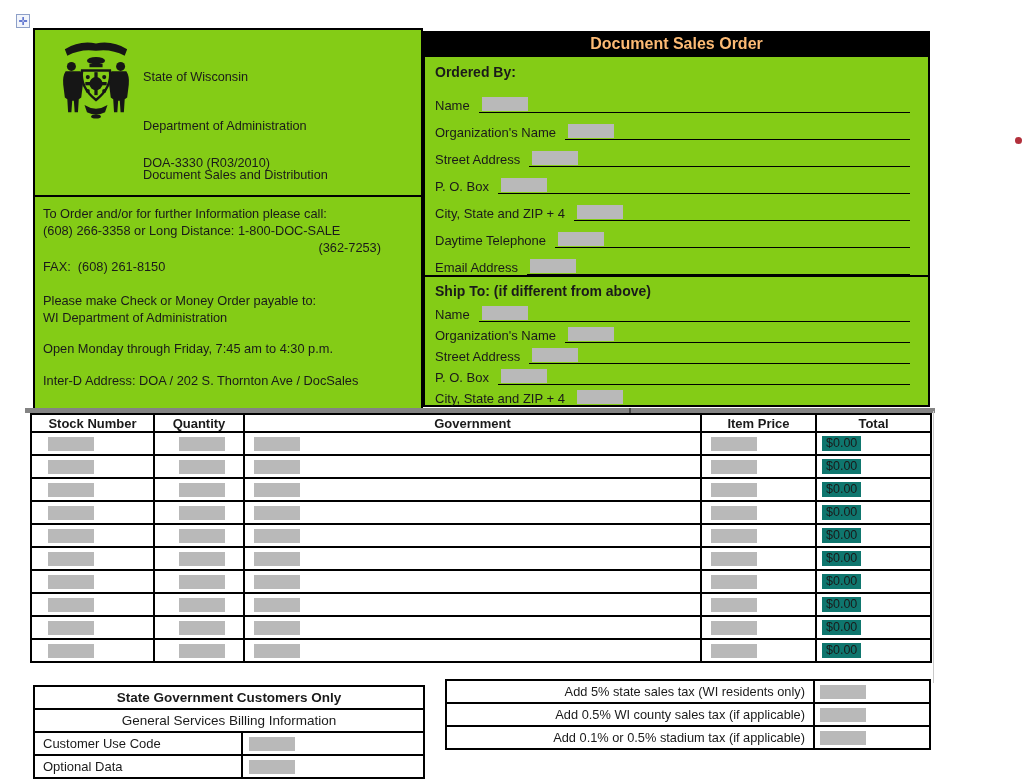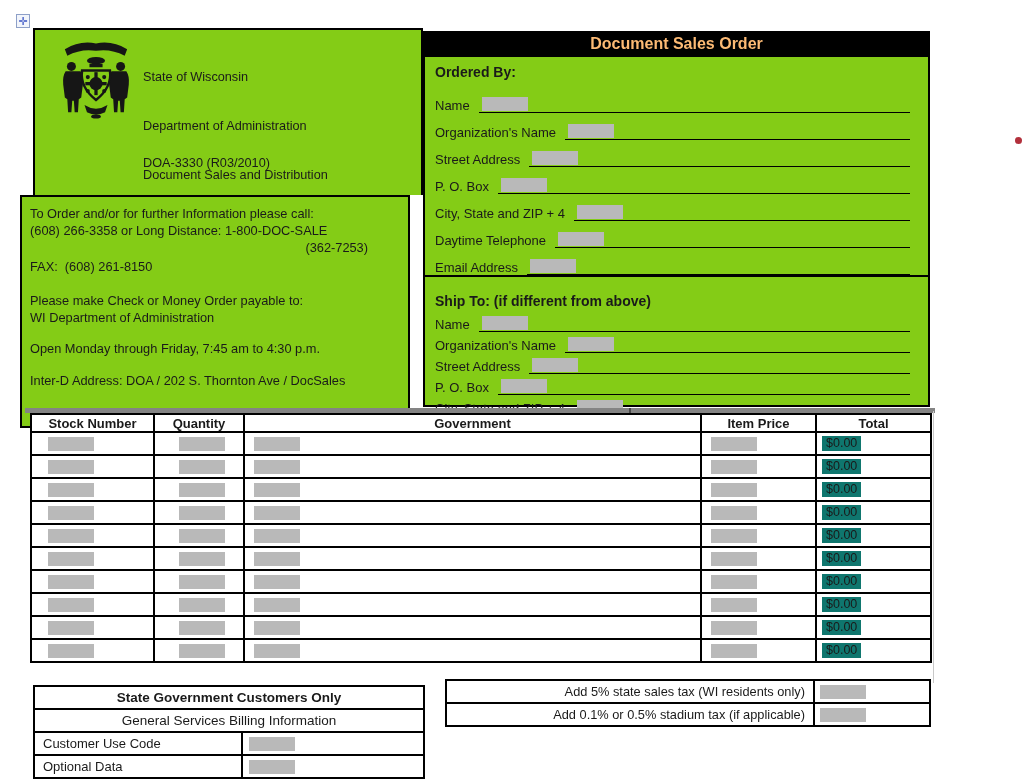"To Order and/or for further" #contact-box { left: 20px -> 33px }
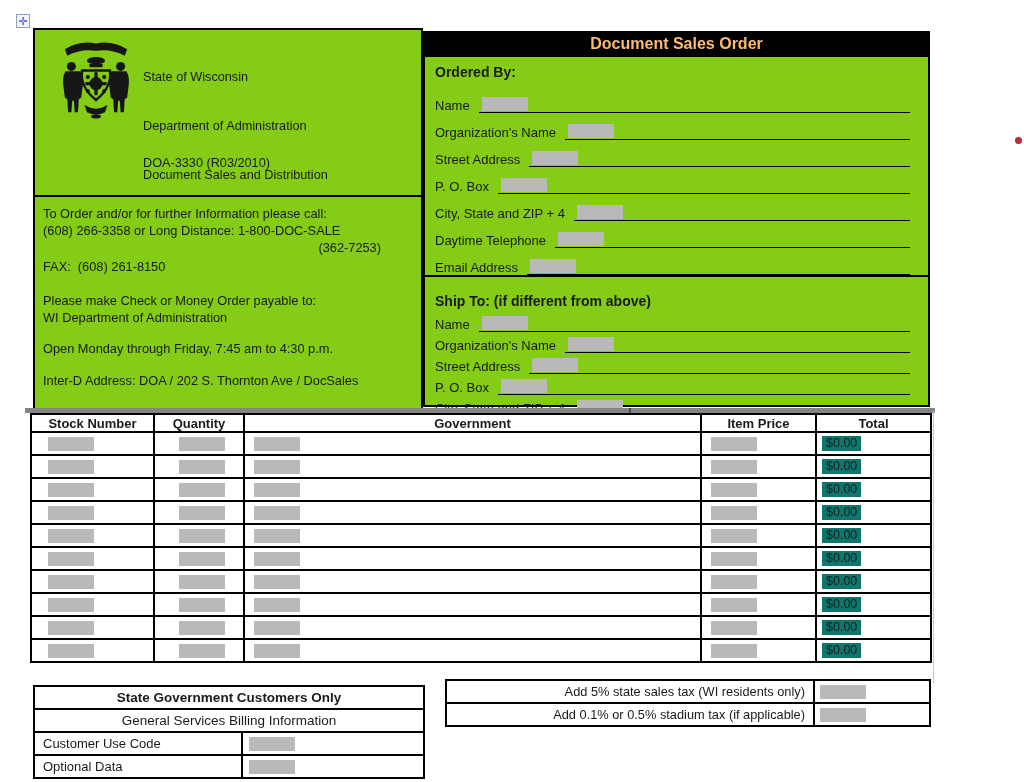"Ship To: (if different from" #shipto-box { padding: 14px 18px 0 10px -> 4px 18px 0 10px }
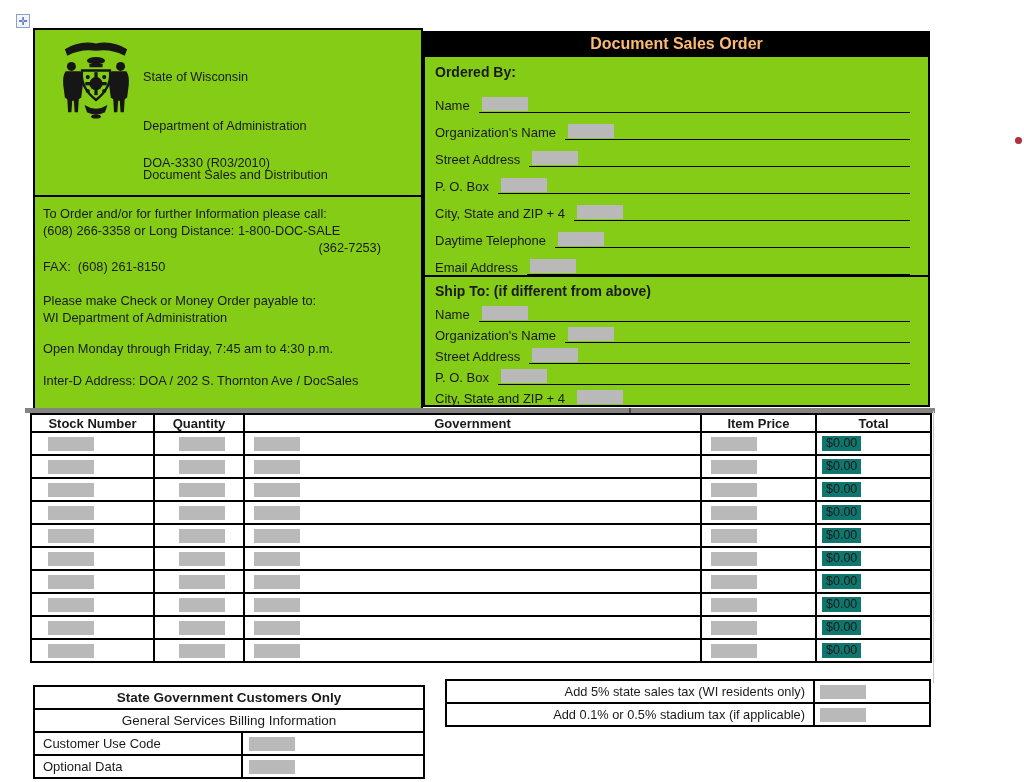"Add 0.5% WI county sales" tr.tax { html: none -> <tr> <td>Add 0.5% WI county sales tax (if applicable)</td> <td><span></span></td> </tr> }
